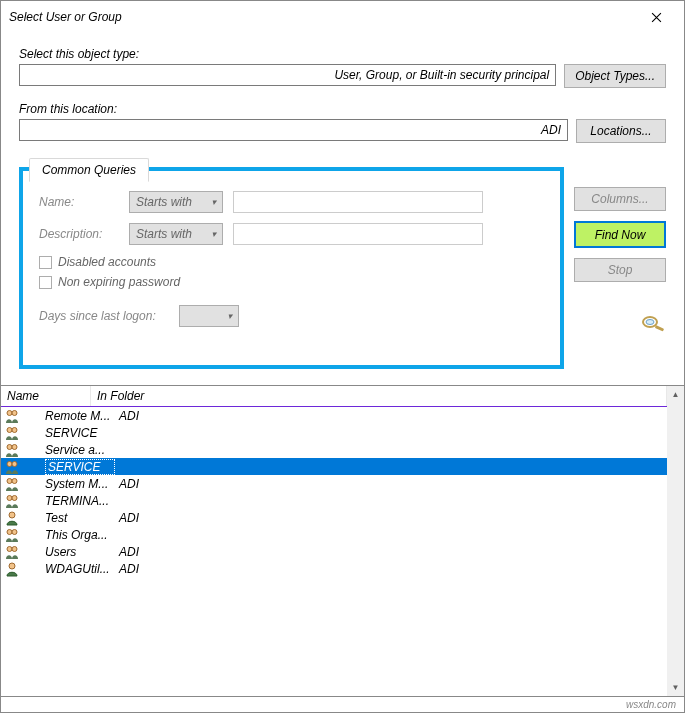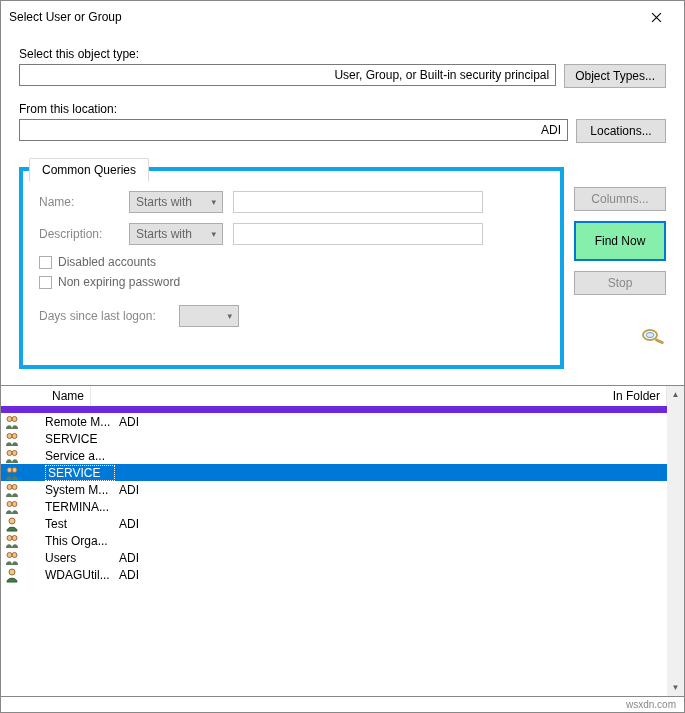"Select User or Group" .window { font-style: none -> italic }
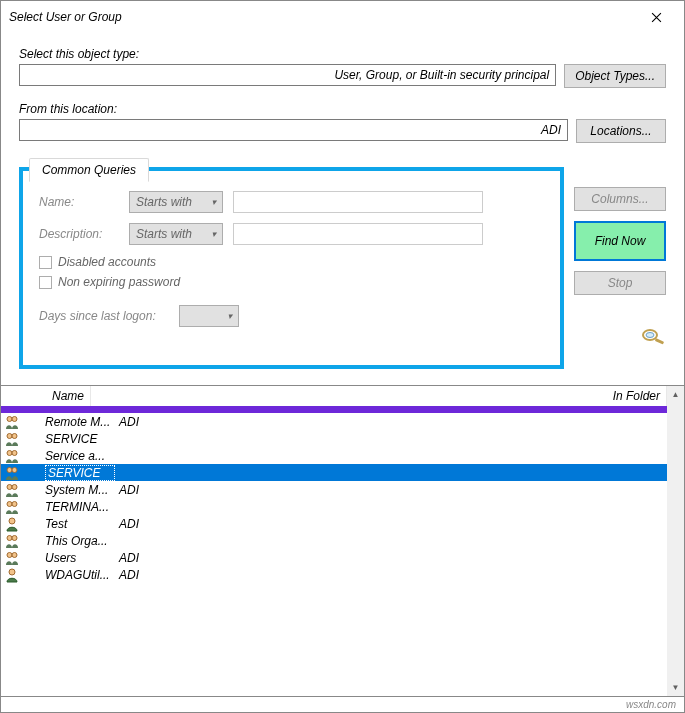"Find Now" .btn.highlighted { background: #86efac -> #bef264; height: 40px -> 27px }
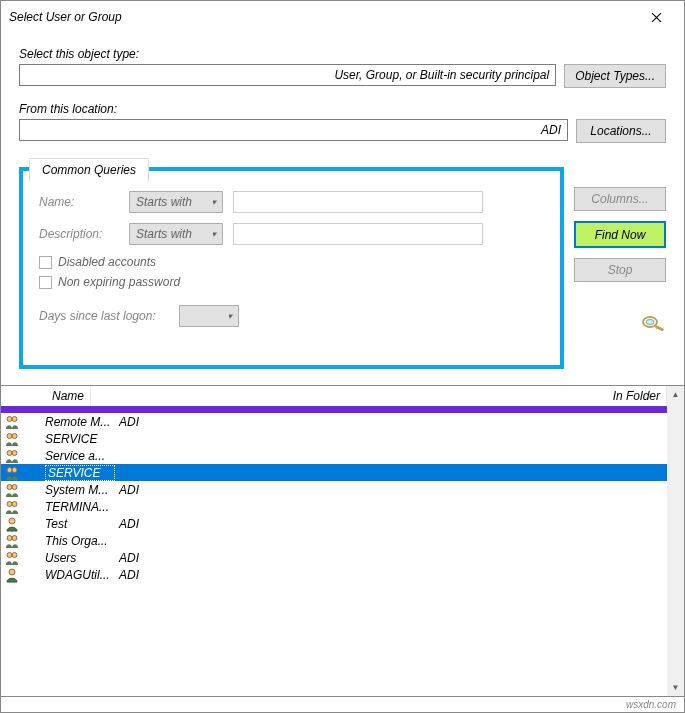"Name" .results-head { border-bottom: 7px solid #6d28d9 -> 1px solid #6d28d9; text-align: right -> none }
